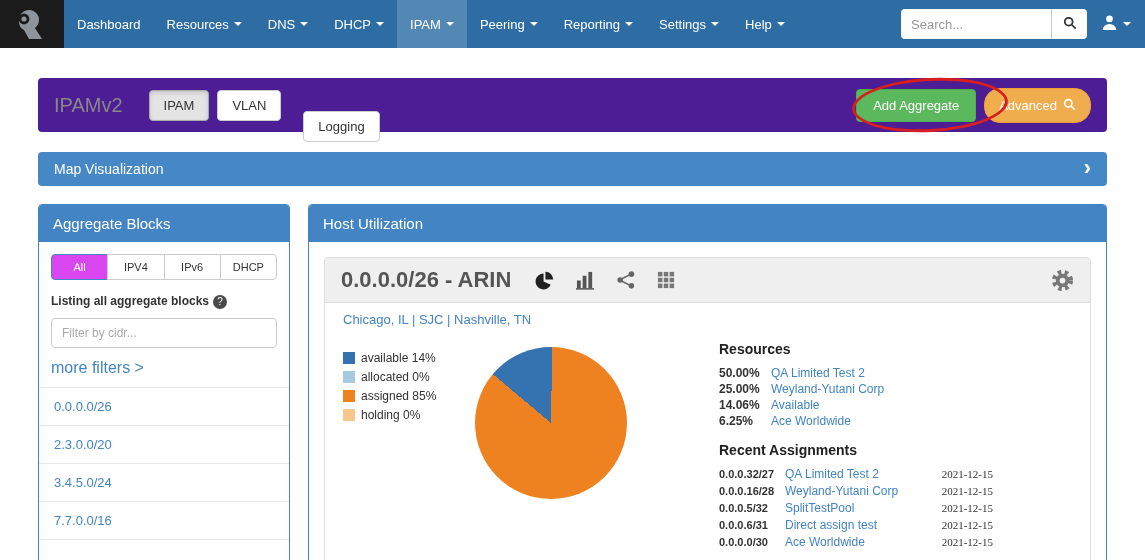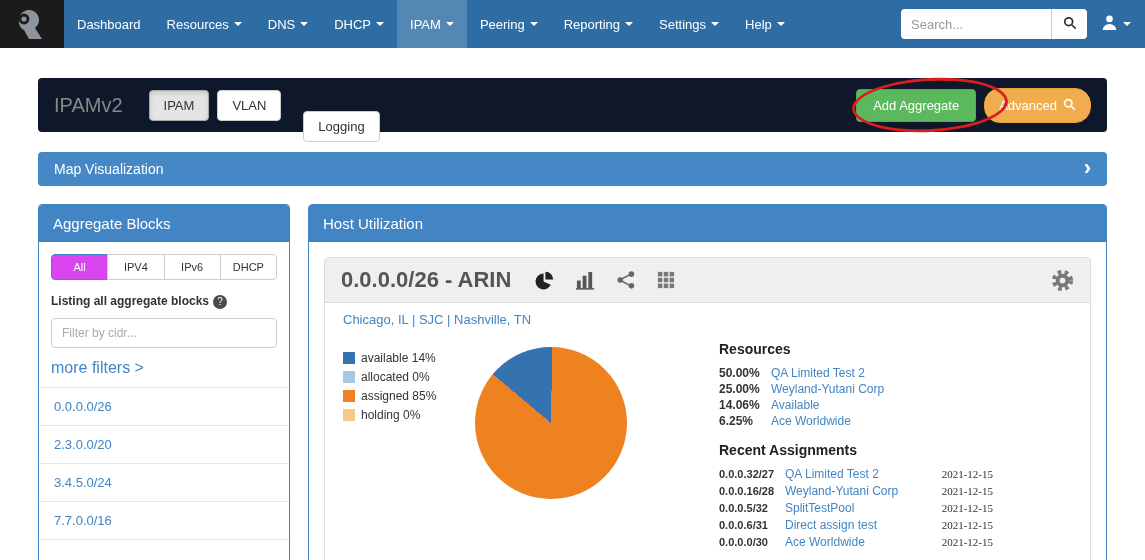"IPAMv2" .header-strip { background: #0f172a -> #4c1d95 }
